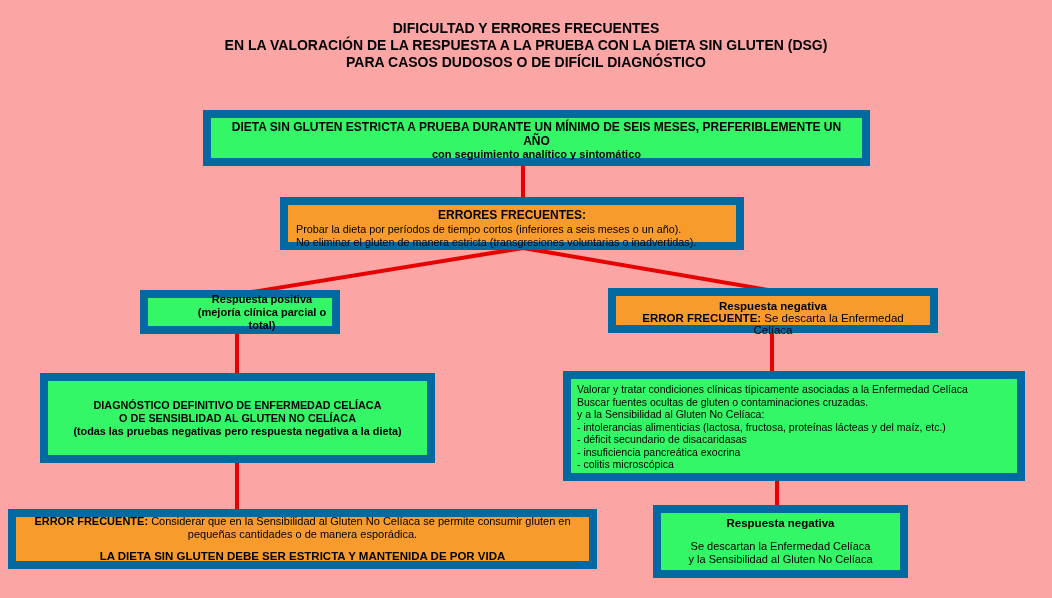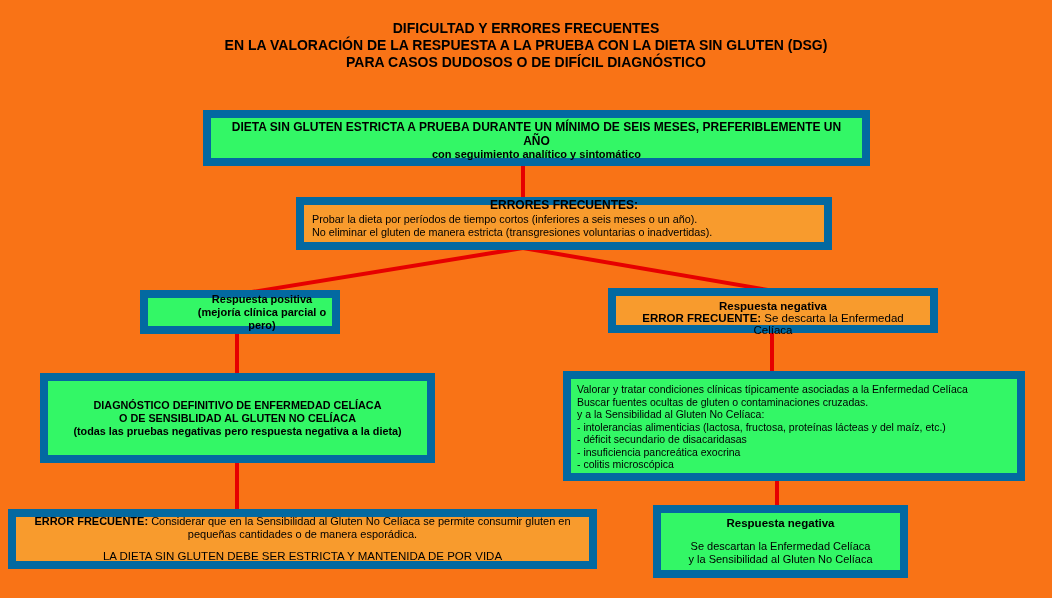"DIFICULTAD Y ERRORES FRECUENTES" #canvas { background: #f97316 -> #fca5a5 }
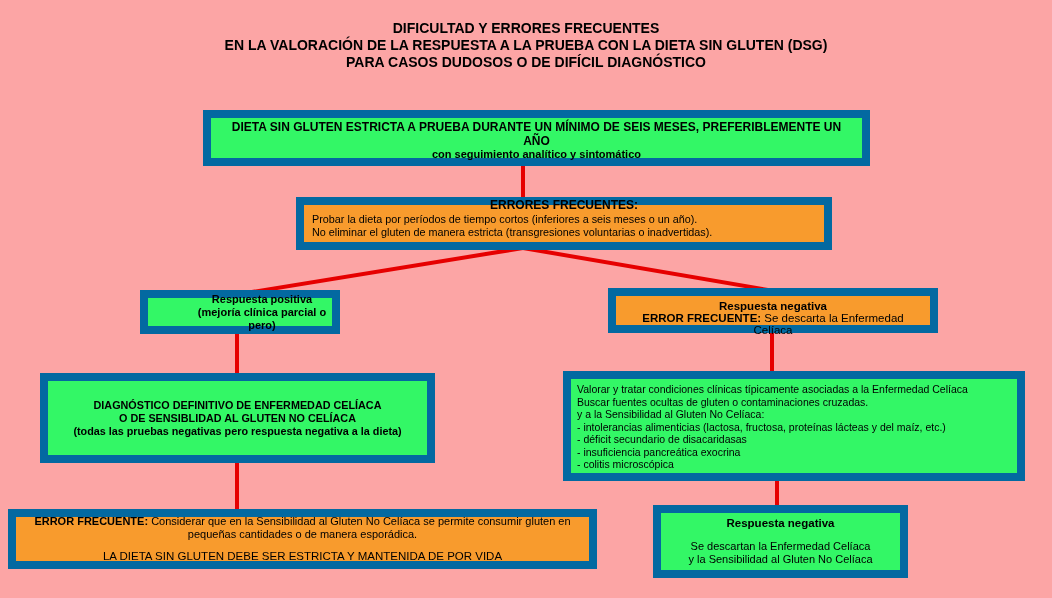"ERRORES FRECUENTES:" .b2 { justify-content: flex-end -> flex-start; left: 296px -> 280px; width: 536px -> 464px }
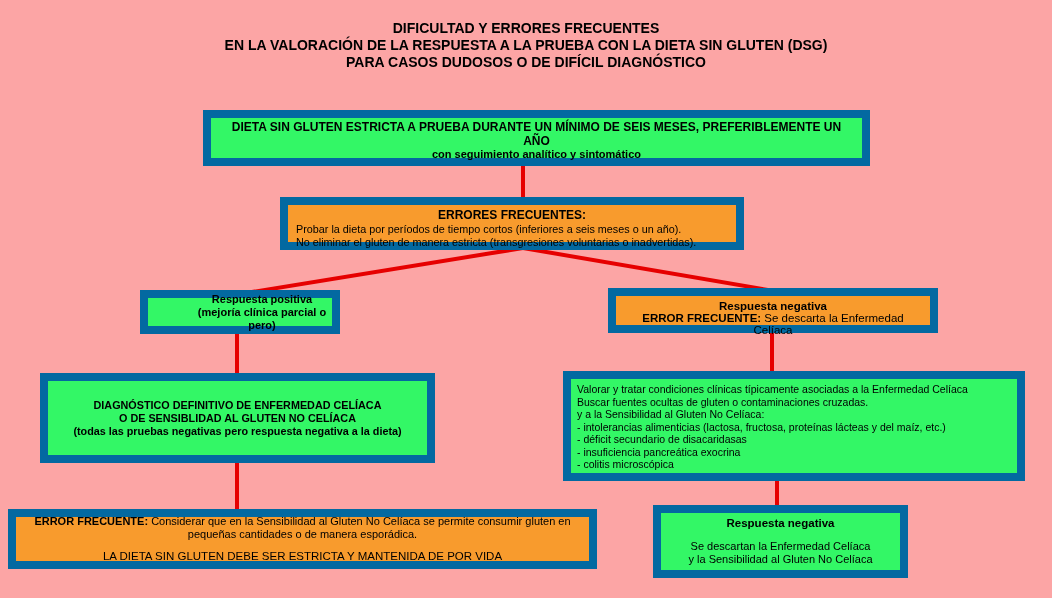"(mejoría clínica parcial o pero)" div { text: pero -> total }
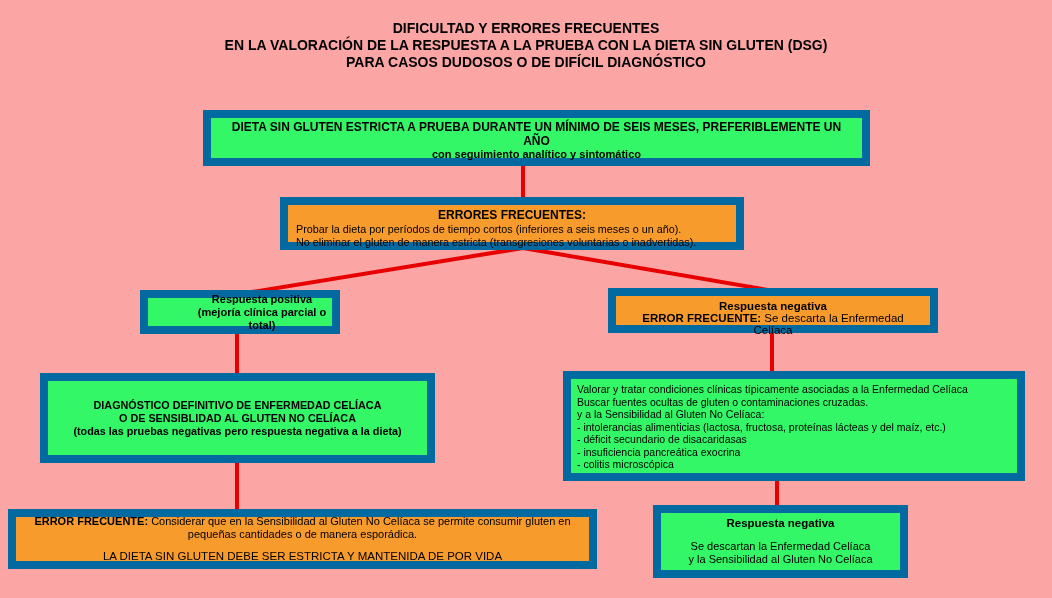"LA DIETA SIN GLUTEN DEBE" .b7 .emph { font-weight: normal -> bold }
